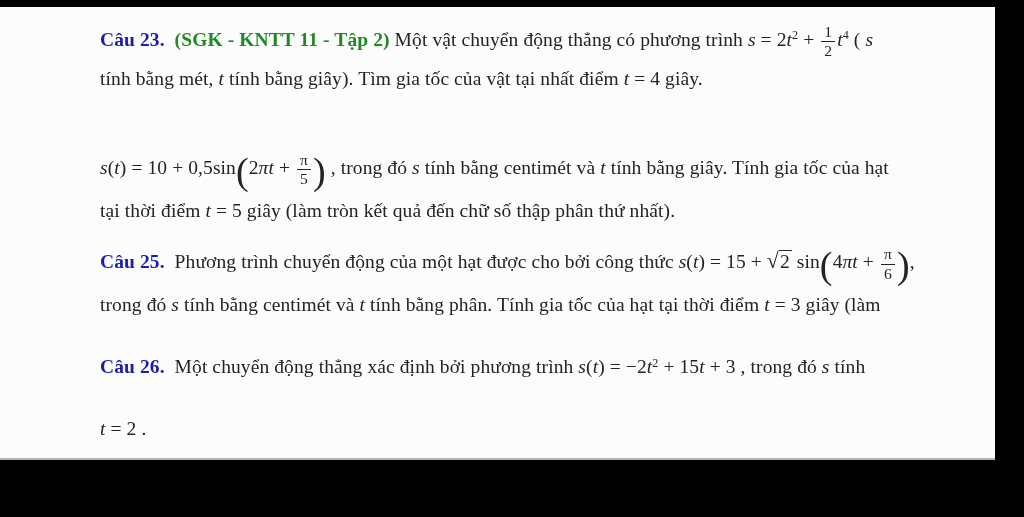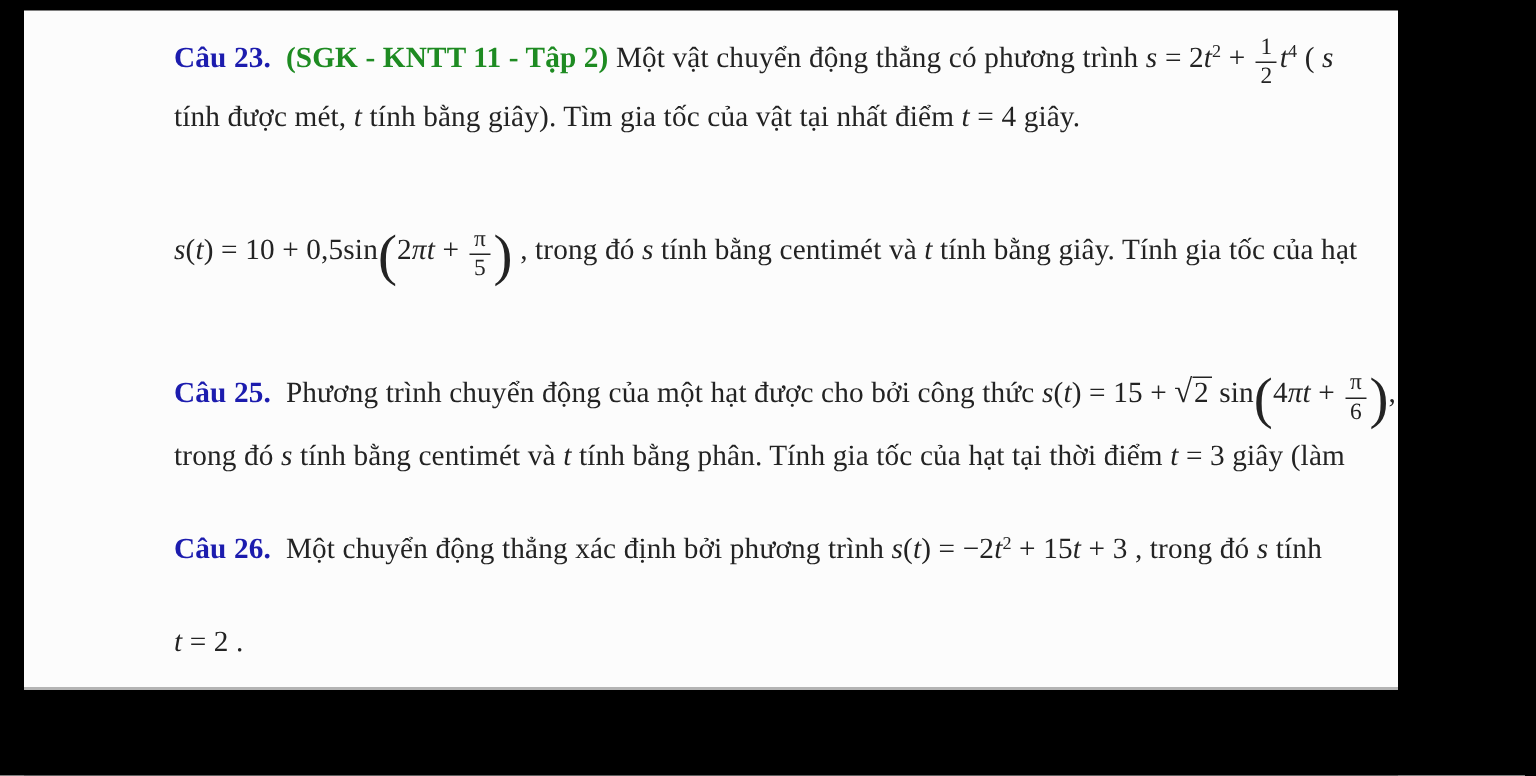"Câu 23. (SGK - KNTT" .page { left: 16px -> 0; width: 916px -> 995px }
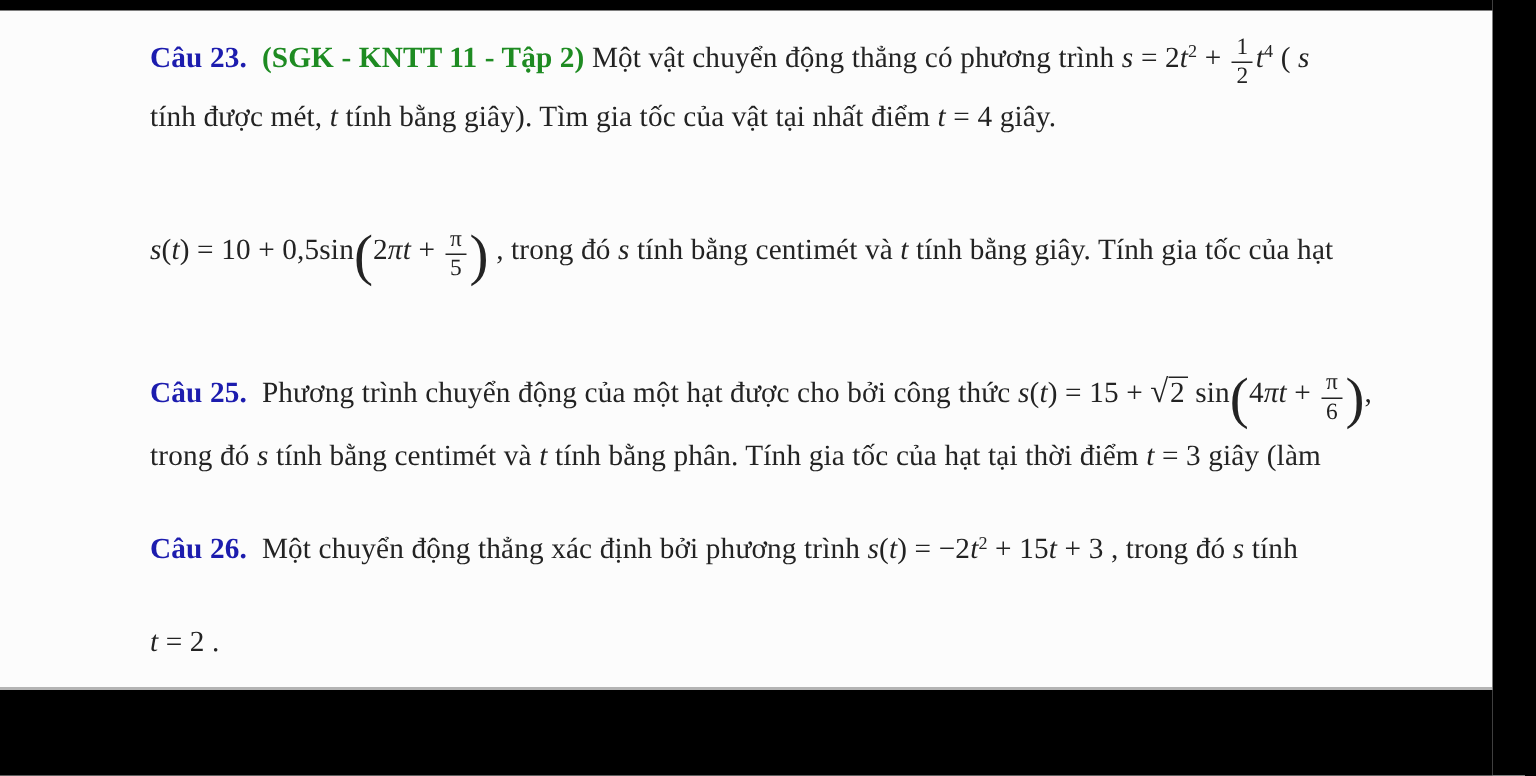"tính được mét," span.r-plain { text: được -> bằng }
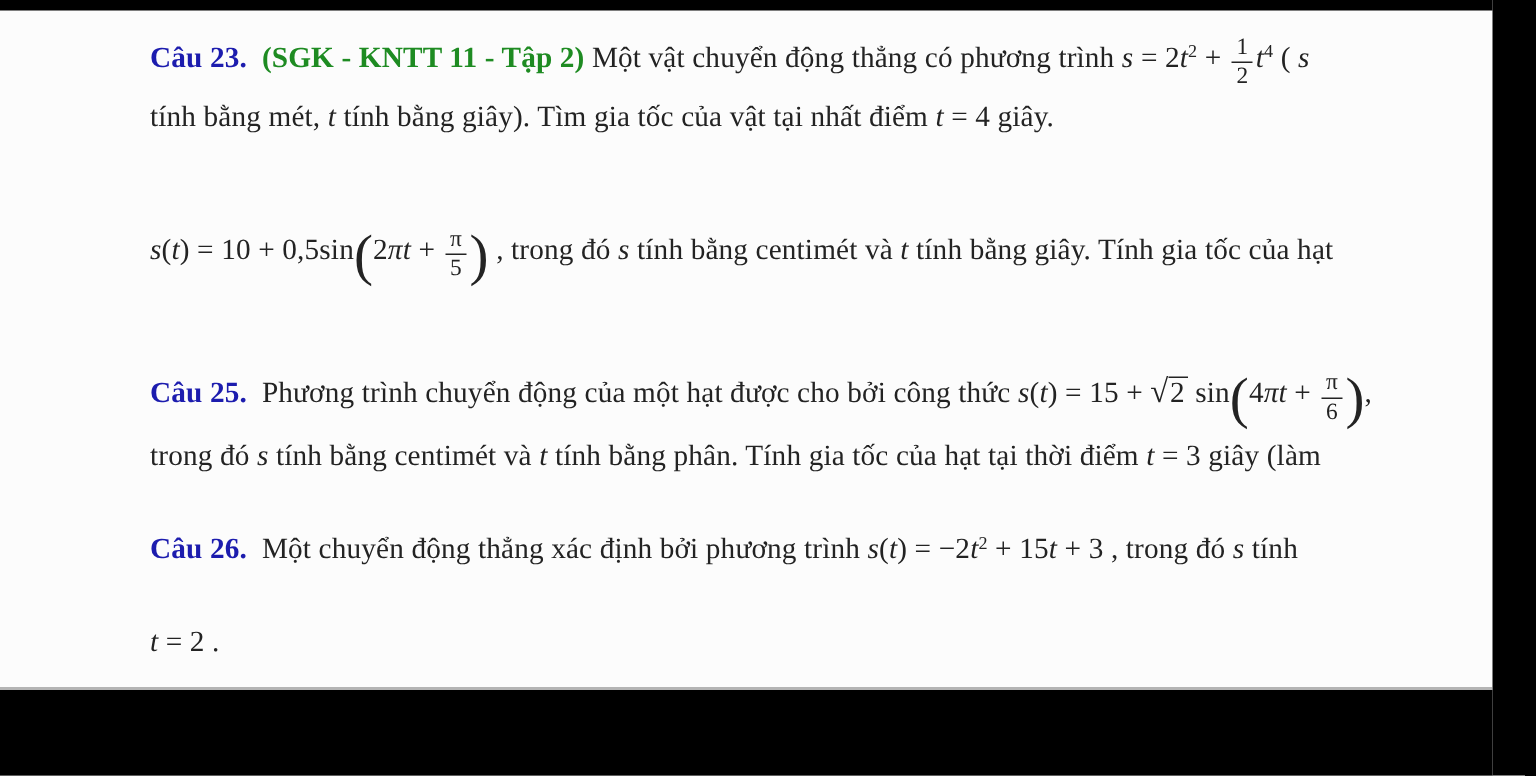"tại thời điểm t =" div.line { html: none -> <div><span>tại thời điểm </span><span>t</span><span> = 5</span><span> giây (làm tròn kết quả đến chữ số thập phân thứ nhất).</span></div> }
